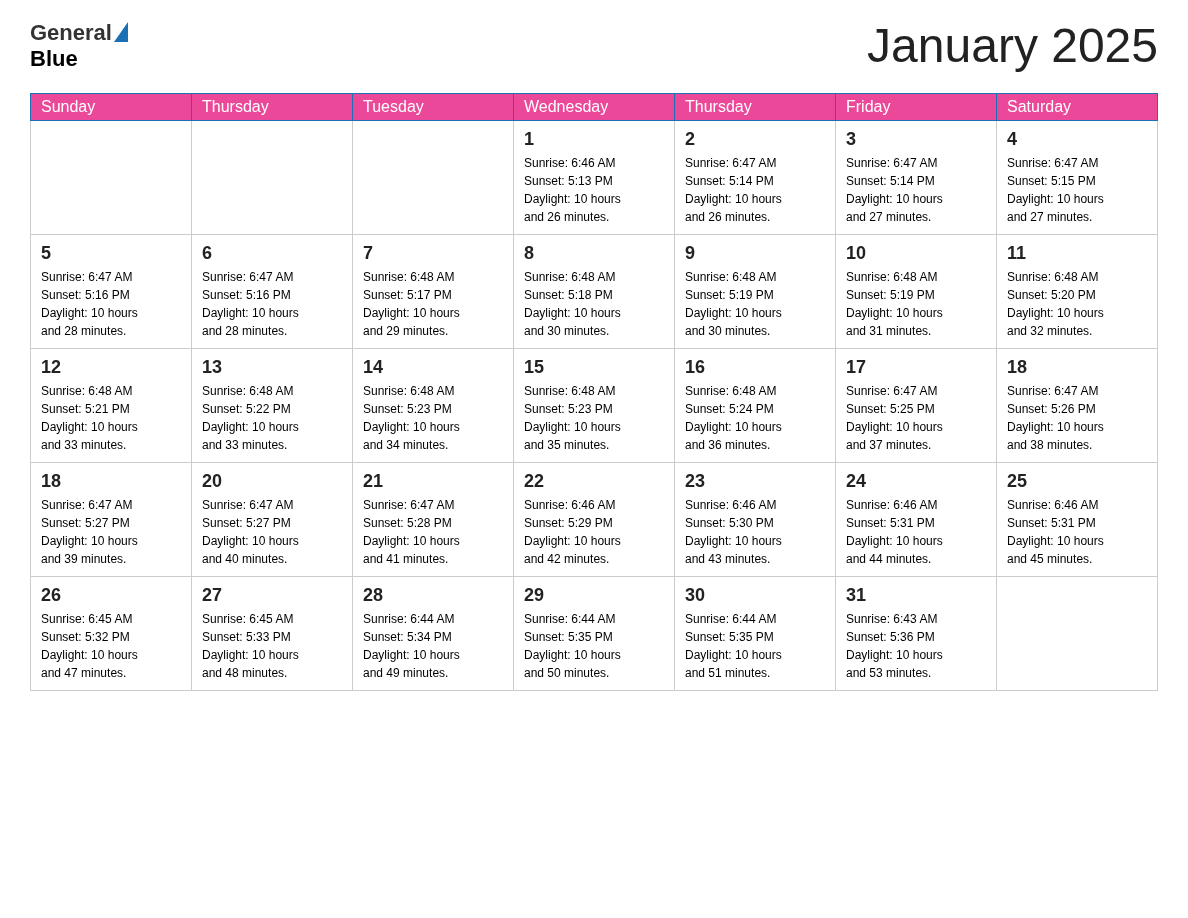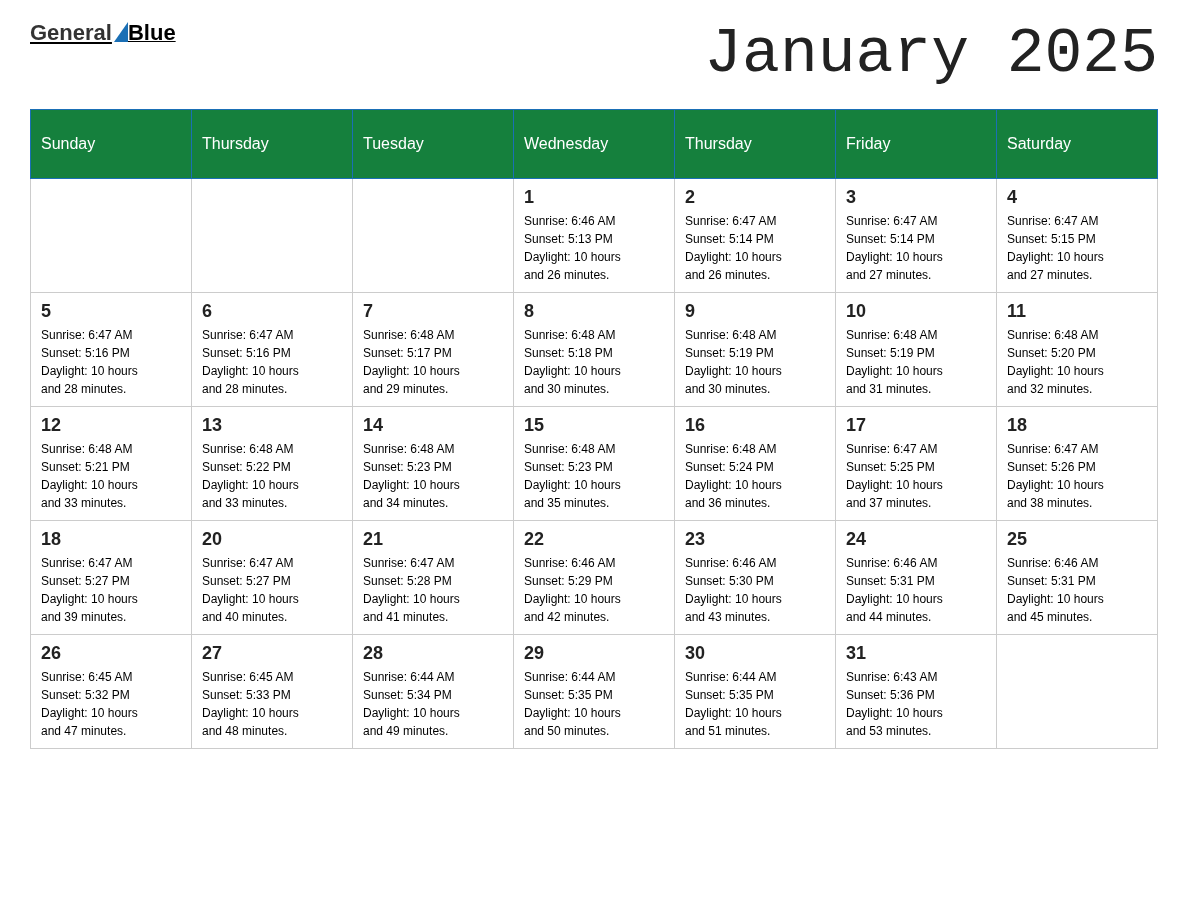"General" .logo-wrapper { flex-direction: row -> column; text-decoration: underline -> none }
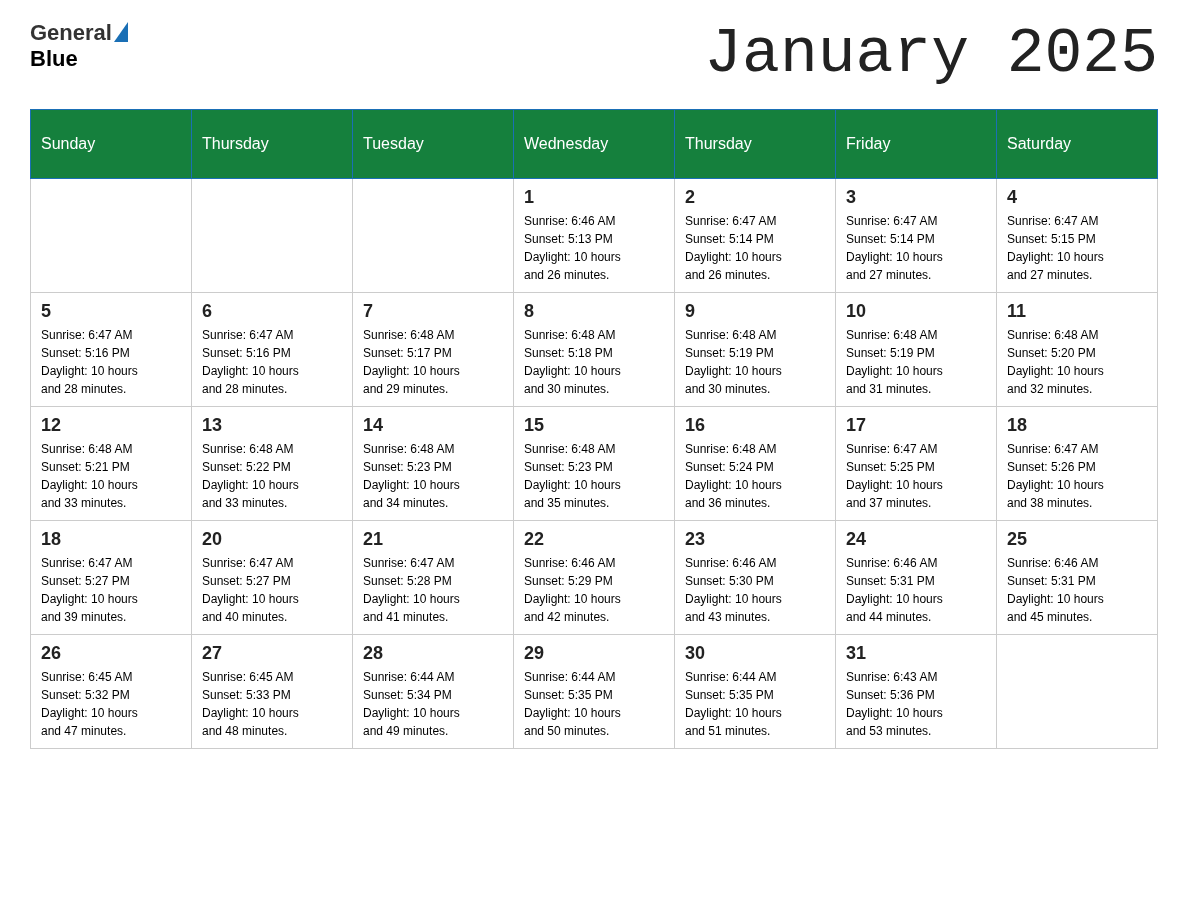"January 2025" .month-title { font-family: Liberation Mono, monospace -> none; font-size: 63px -> 48px }
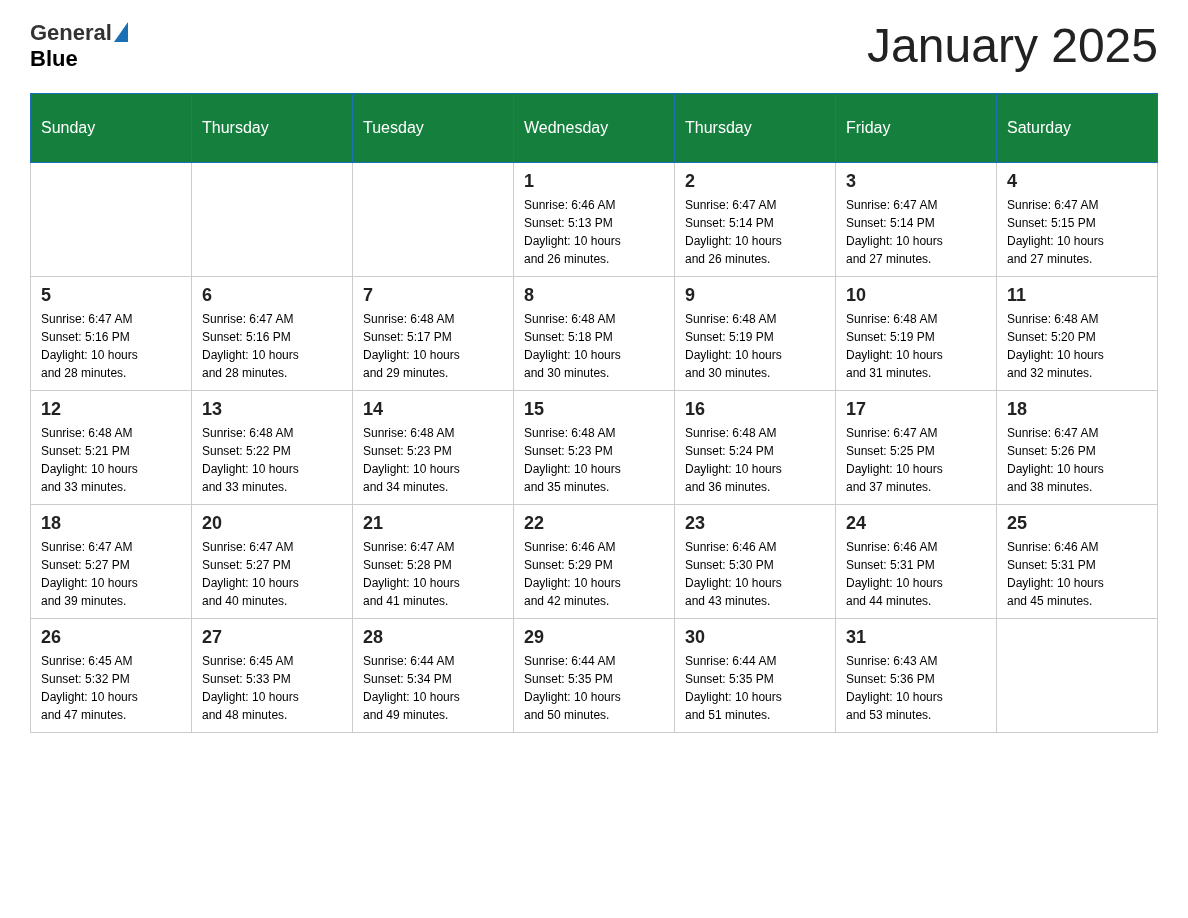"Sunday" .calendar th { background-color: #15803d -> #ec4899; padding: 25px 10px -> 4px 10px }
